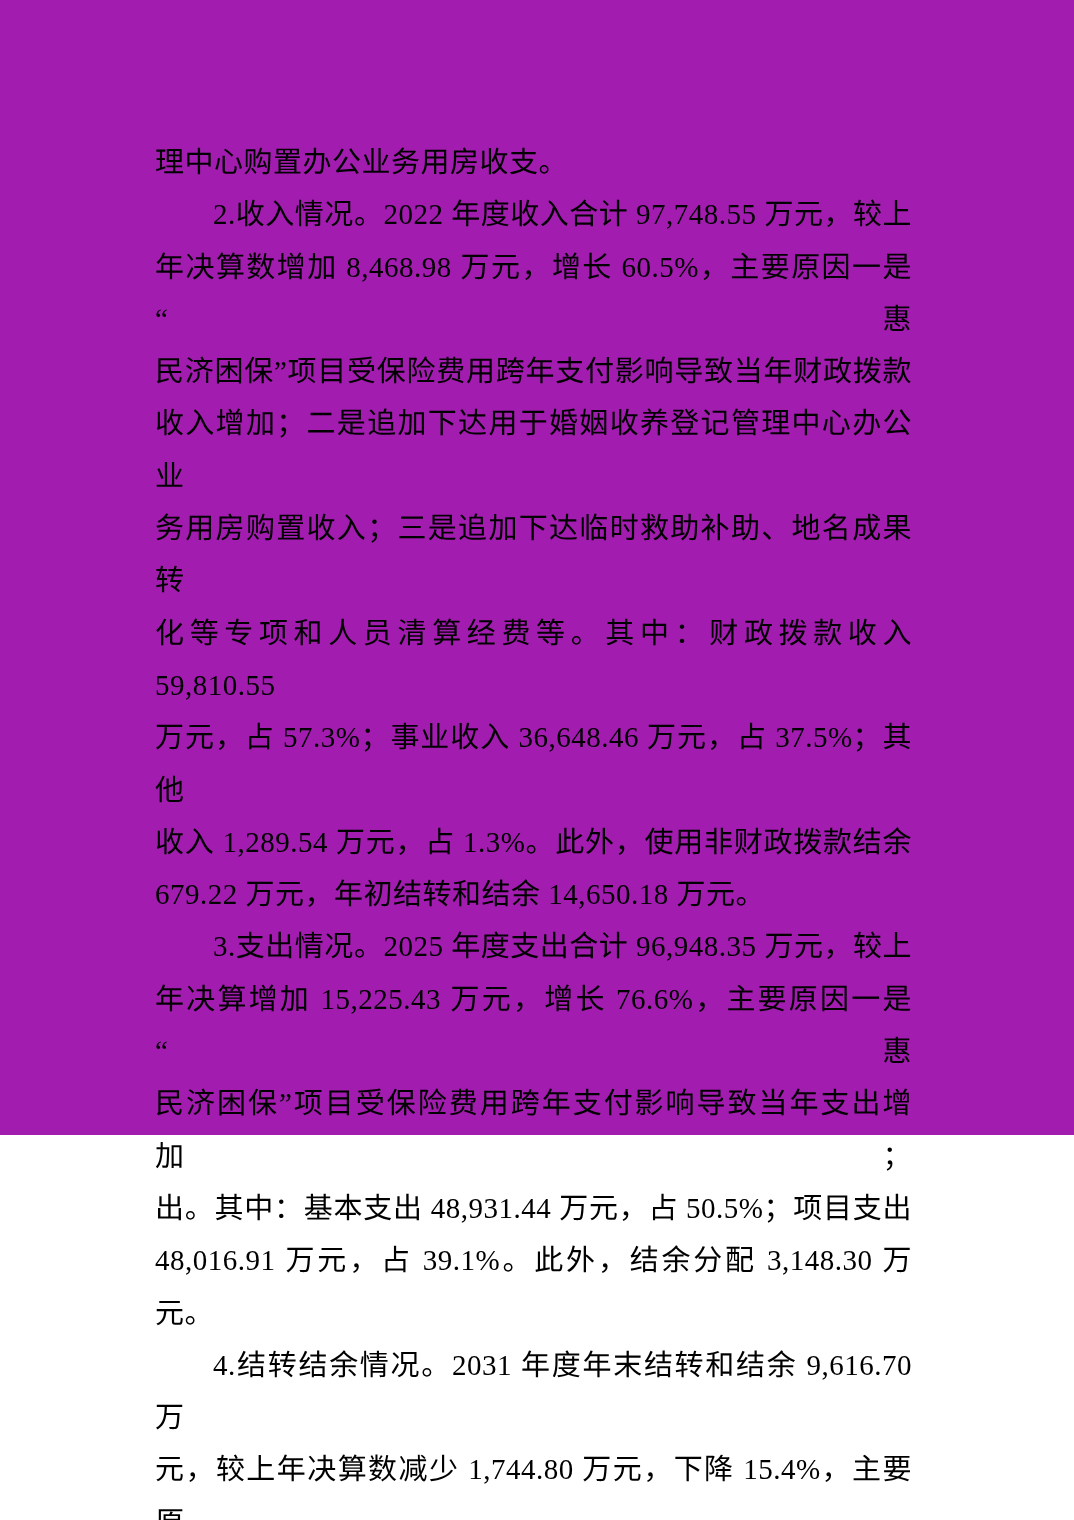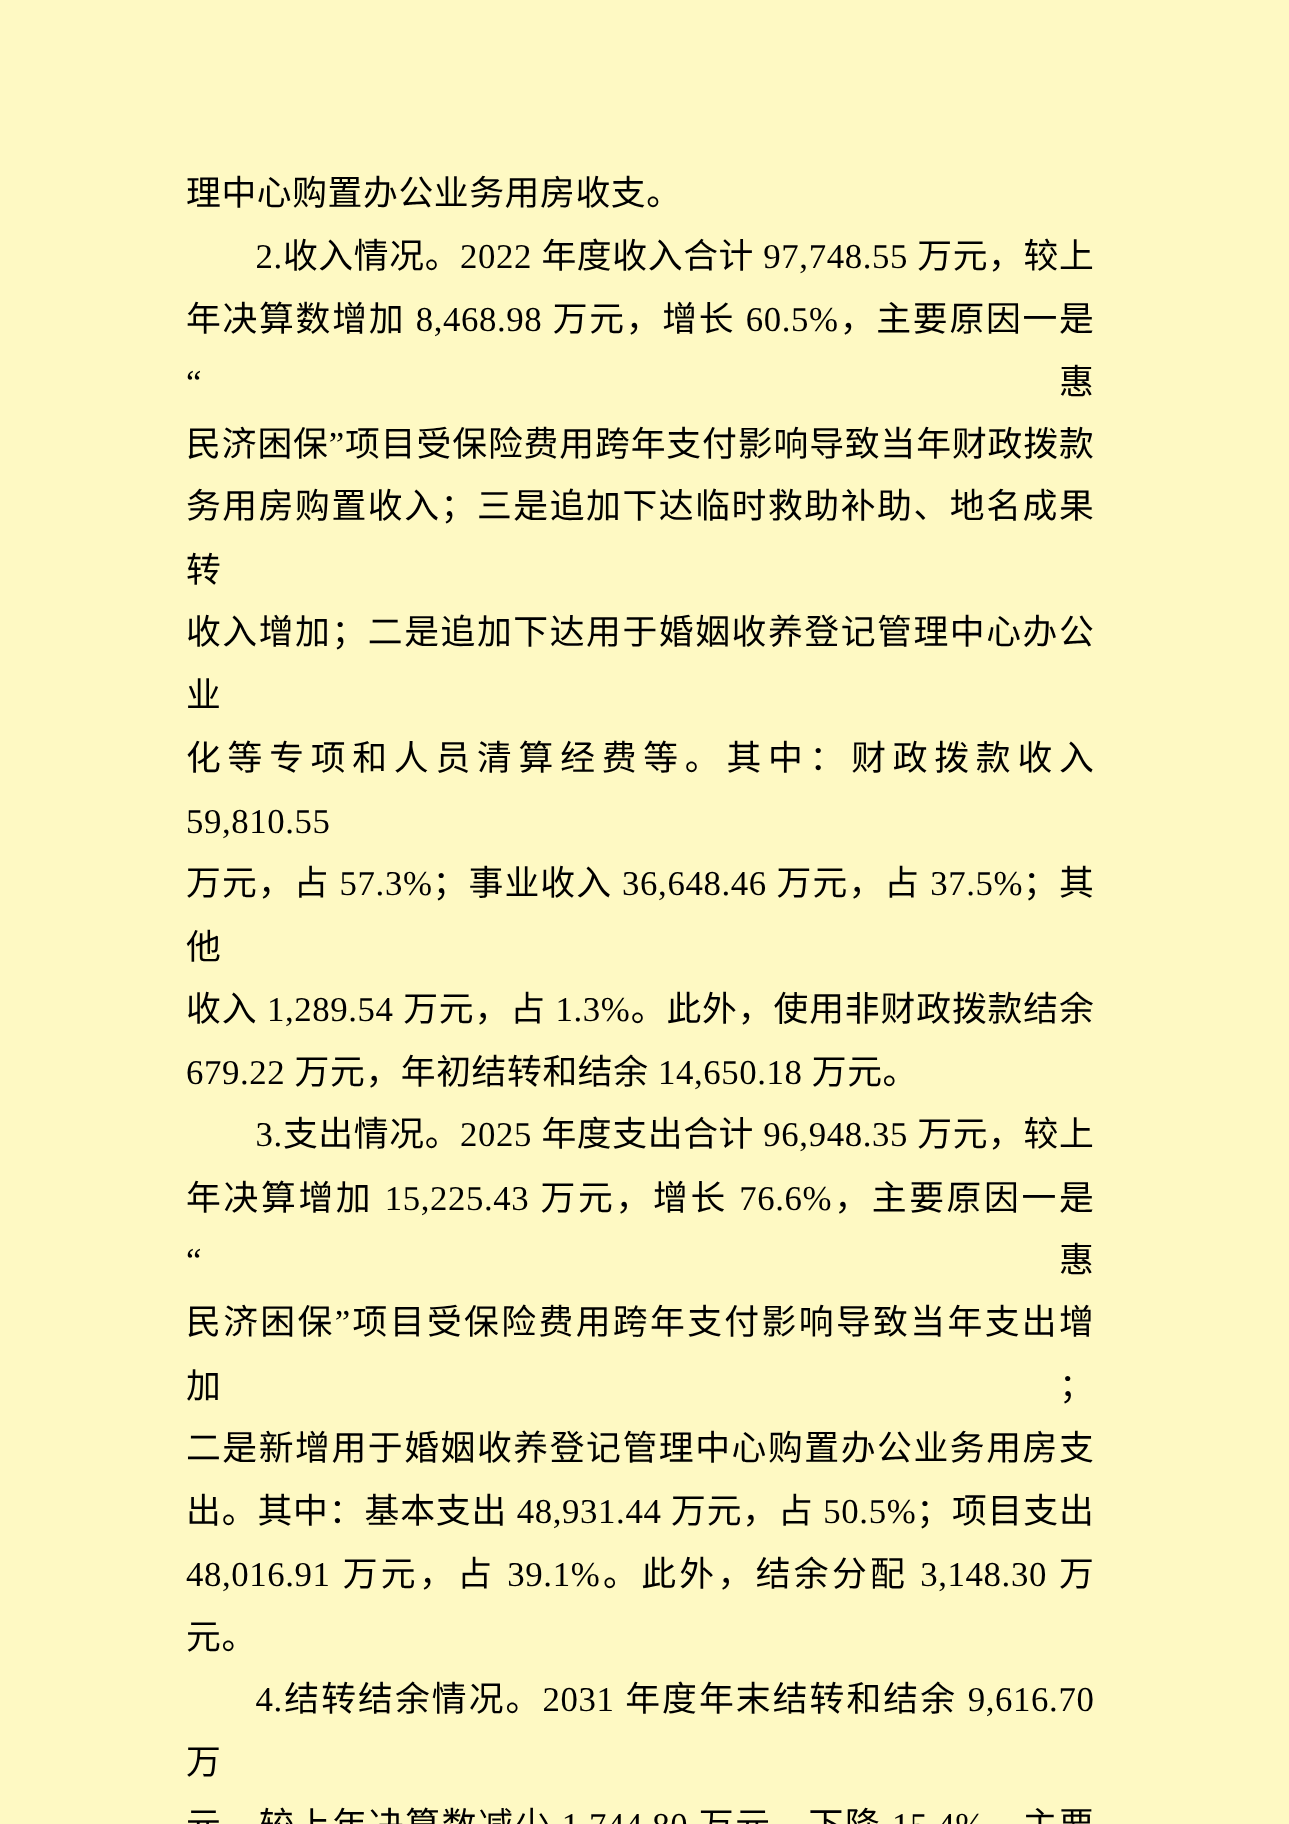"理中心购置办公业务用房收支。" .page { background: #fef9c3 -> #a21caf; height: 1520px -> 1135px }
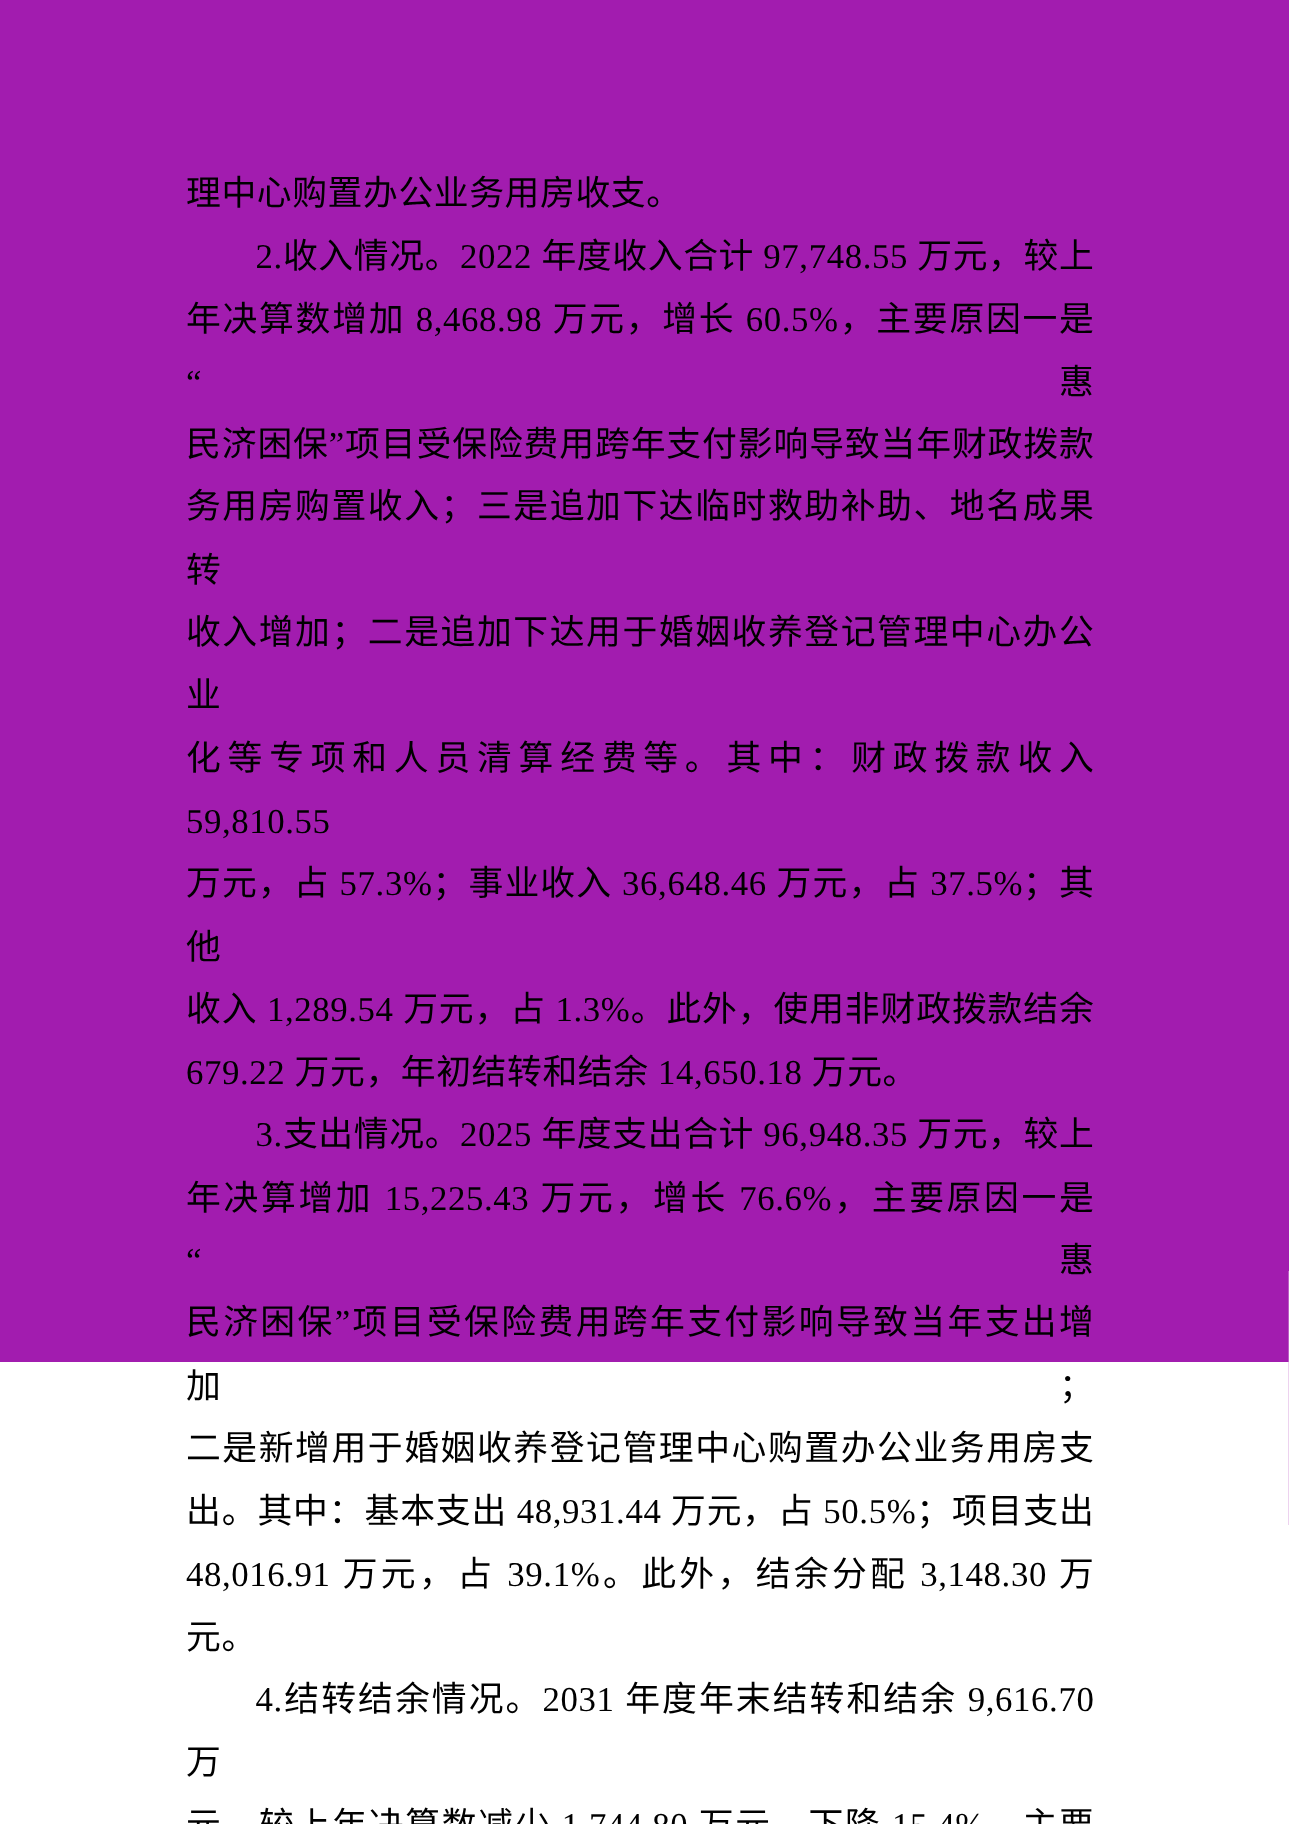"务用房购置收入；三是追加下达临时救助补助、地名成果转" div.line { order: before "收入增加；二是追加下达用于婚姻收养登记管理中心办公业" -> after "收入增加；二是追加下达用于婚姻收养登记管理中心办公业" }
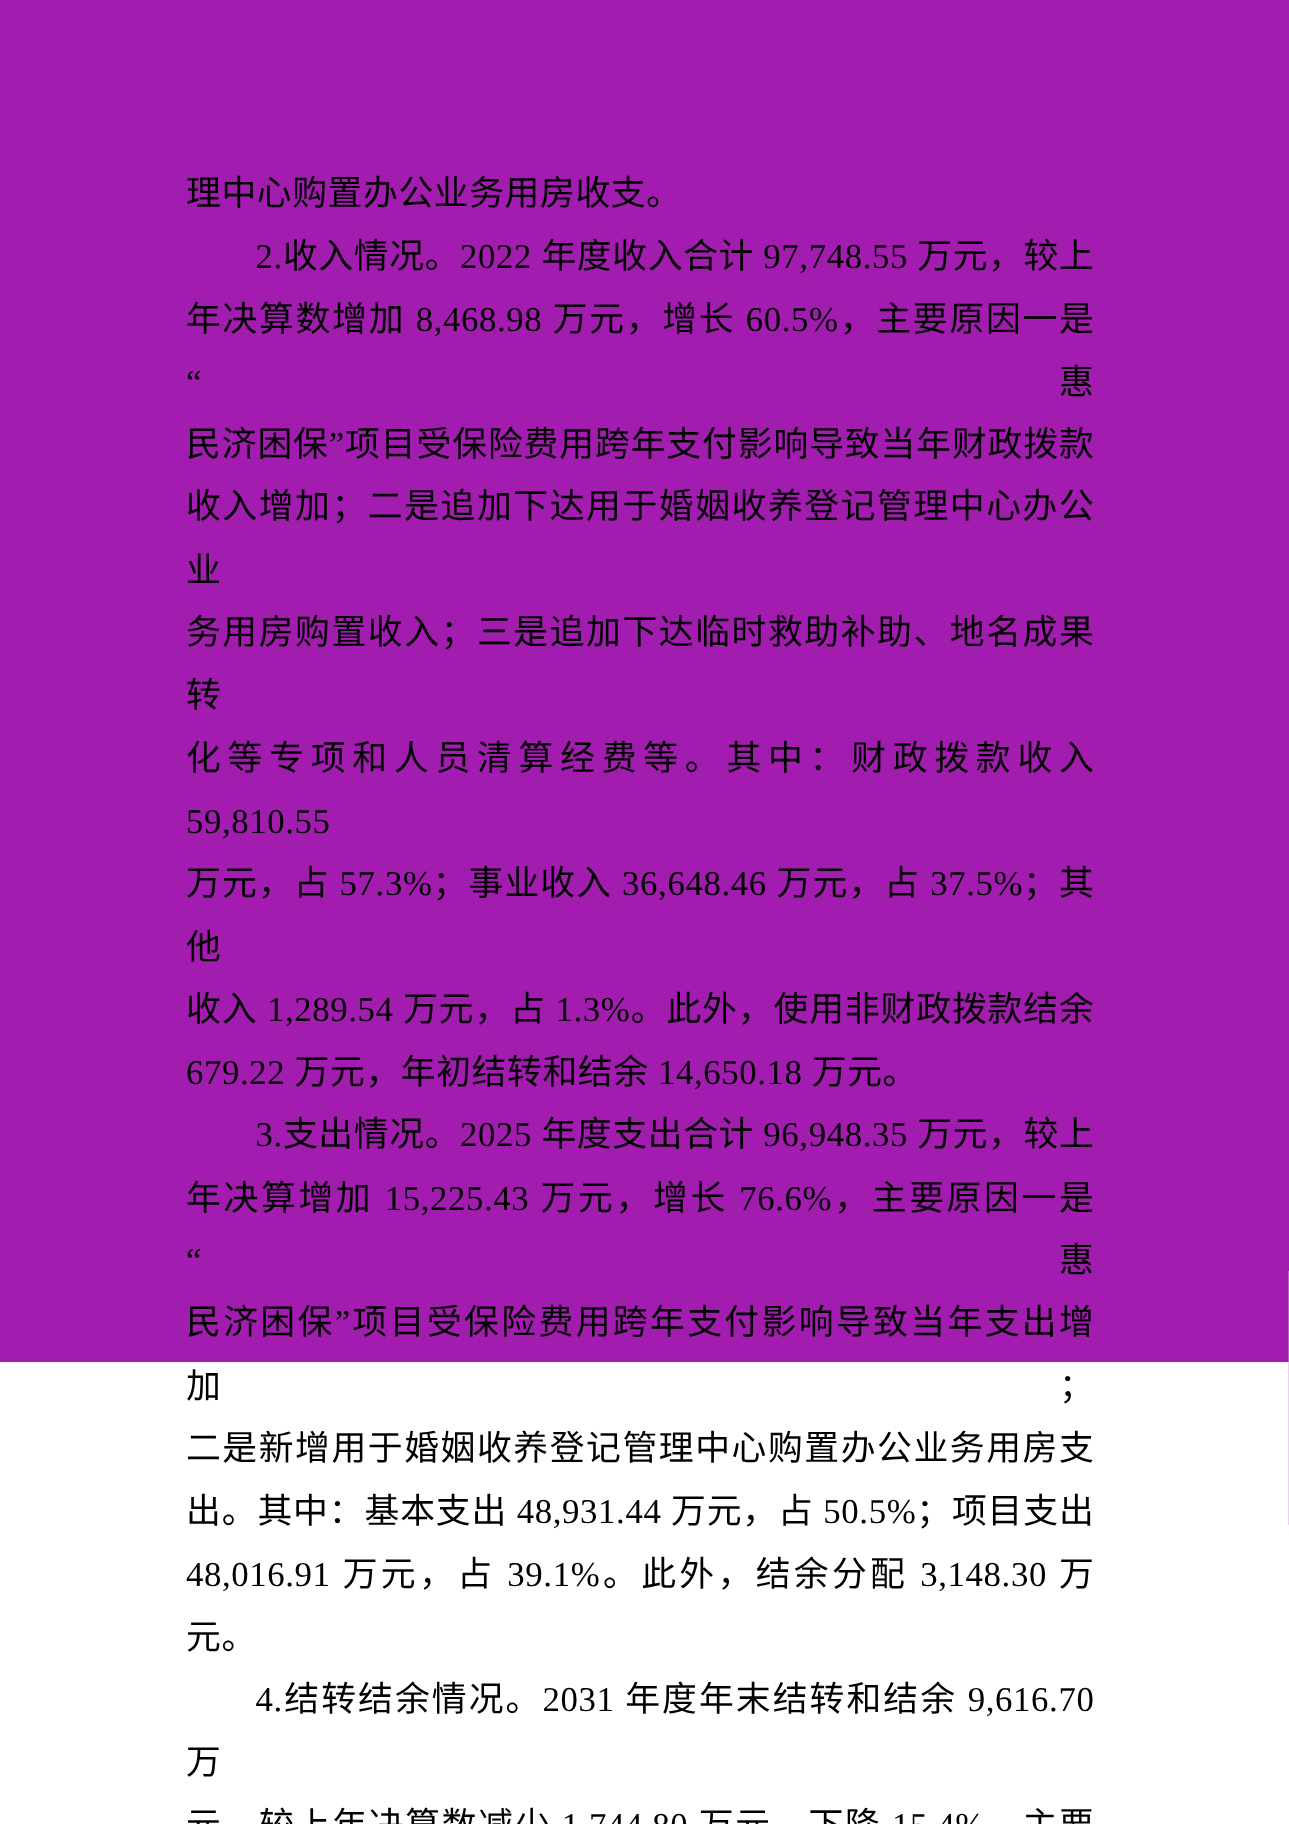"二是新增用于婚姻收养登记管理中心购置办公业务用房支" div.line { html: <div>二是新增用于婚姻收养登记管理中心购置办公业务用房支</div> -> none }
